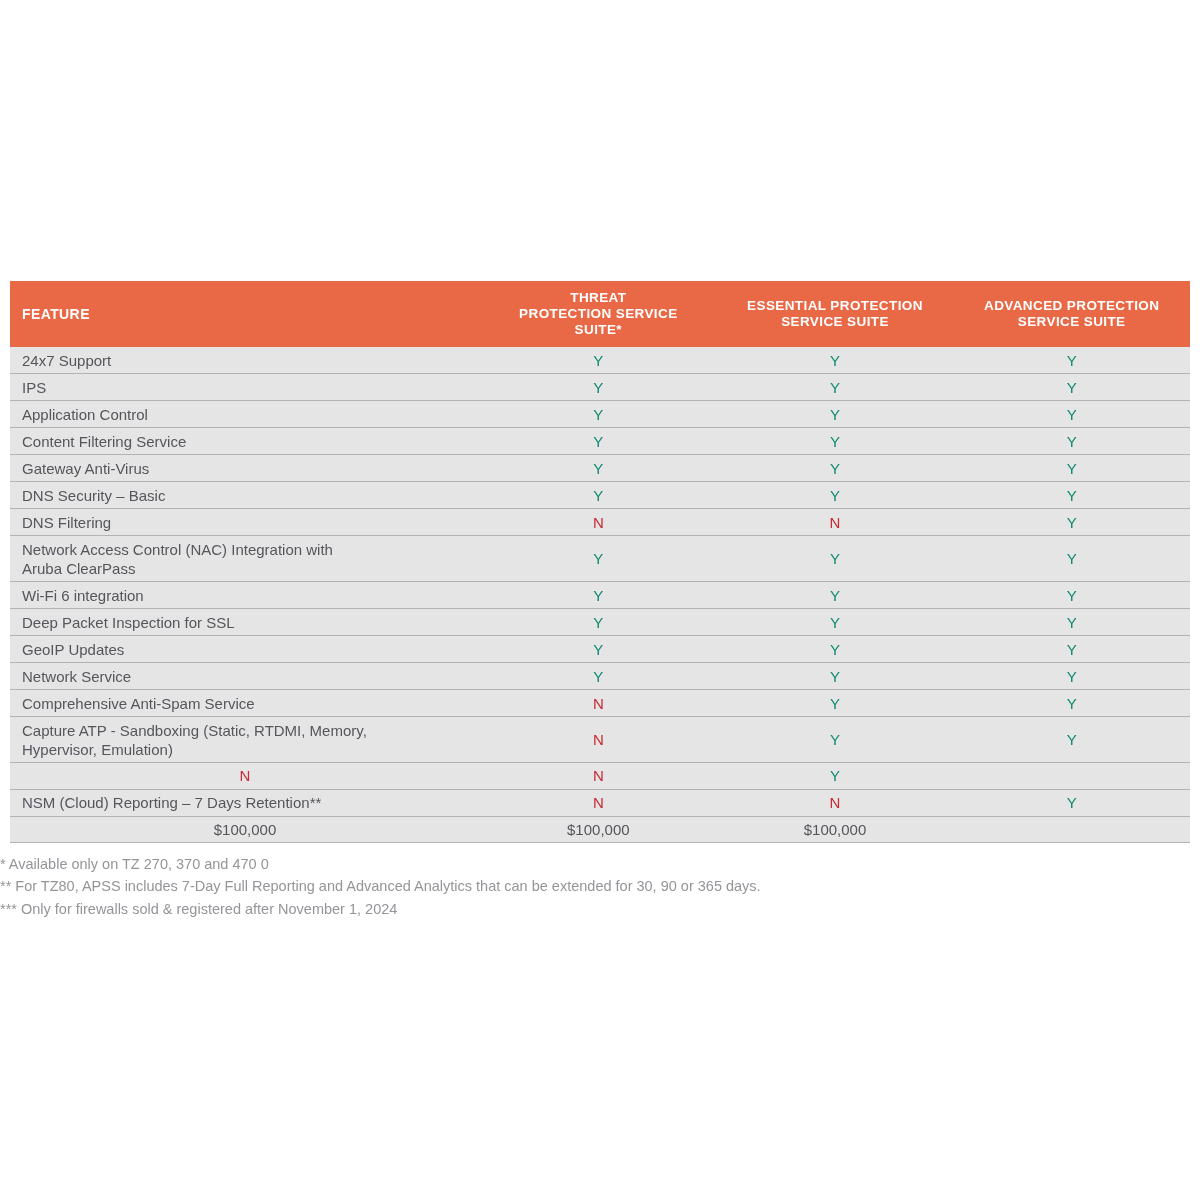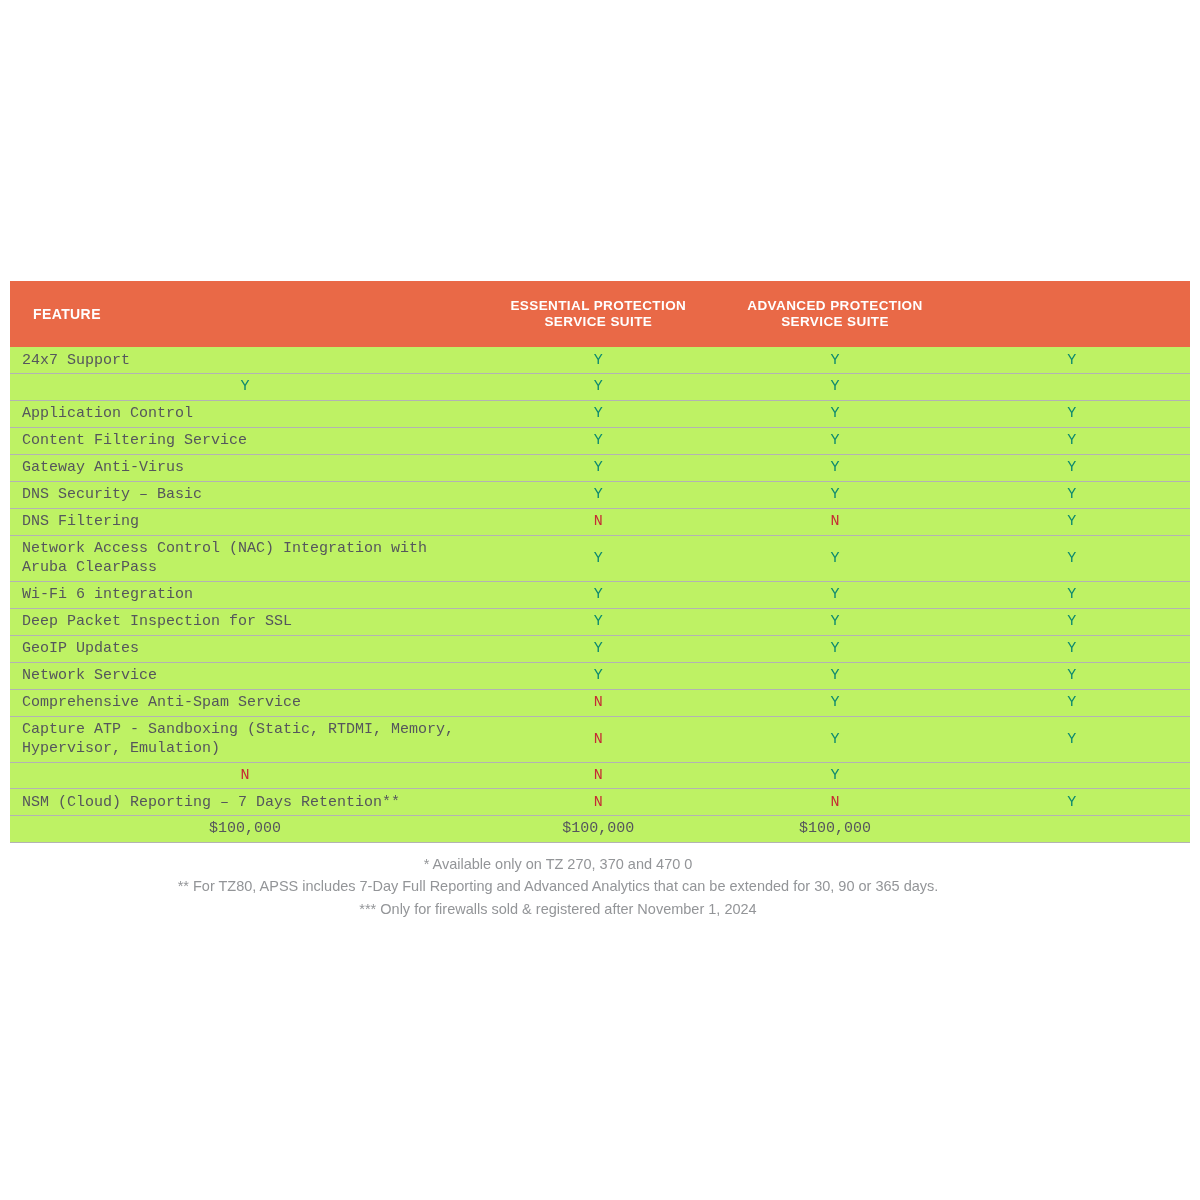"THREAT" div.th { html: none -> <div>THREAT PROTECTION SERVICE SUITE*</div> }
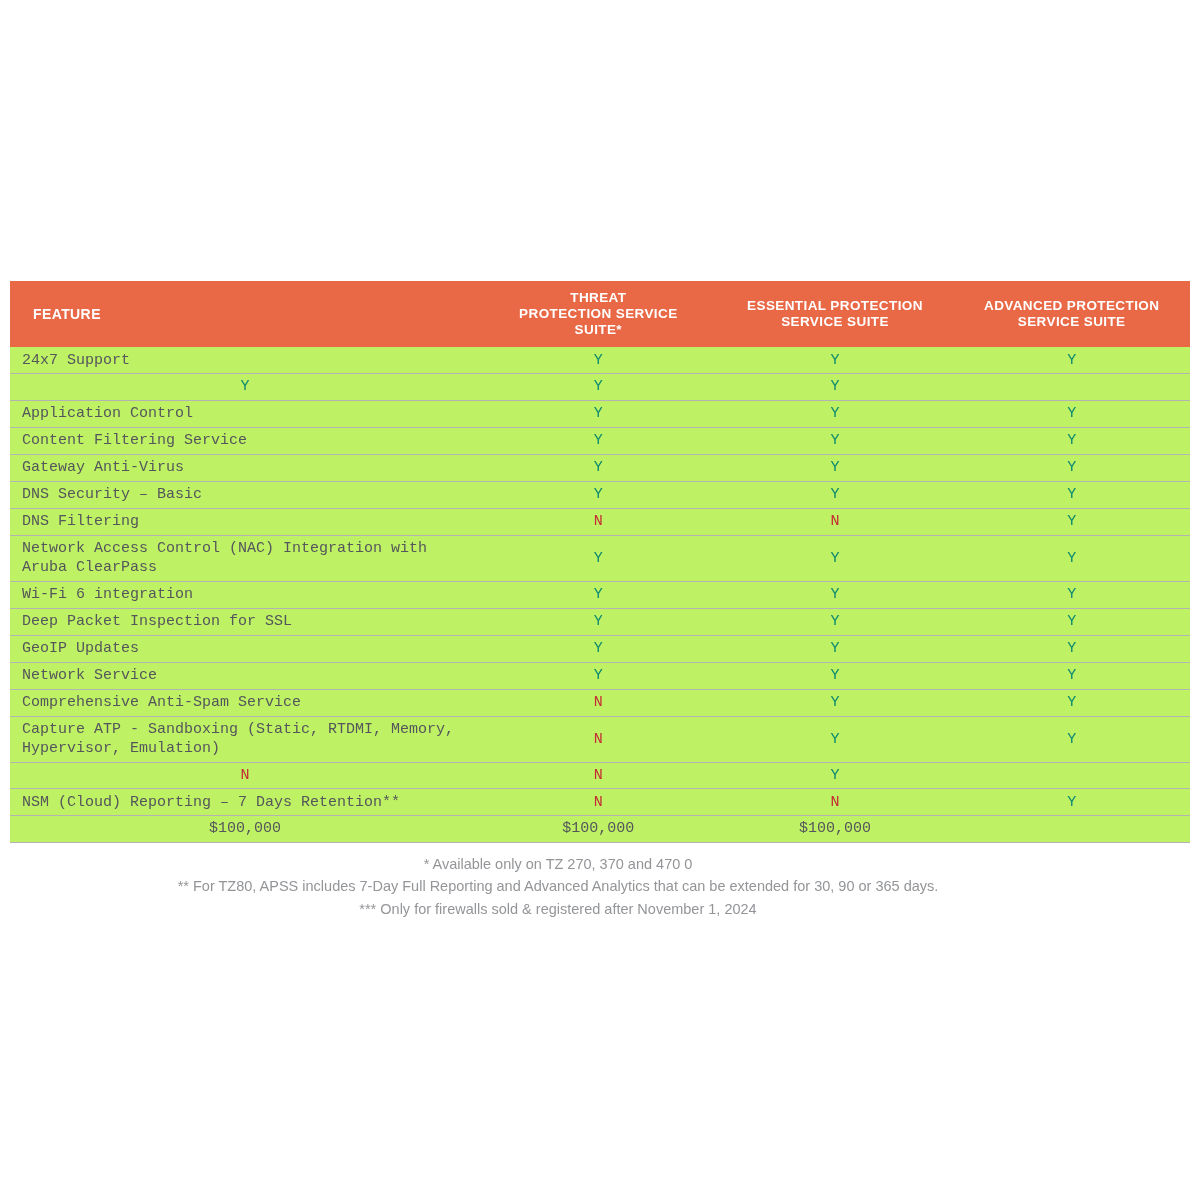"FEATURE" .th.feature-col { padding-left: 23px -> 12px }
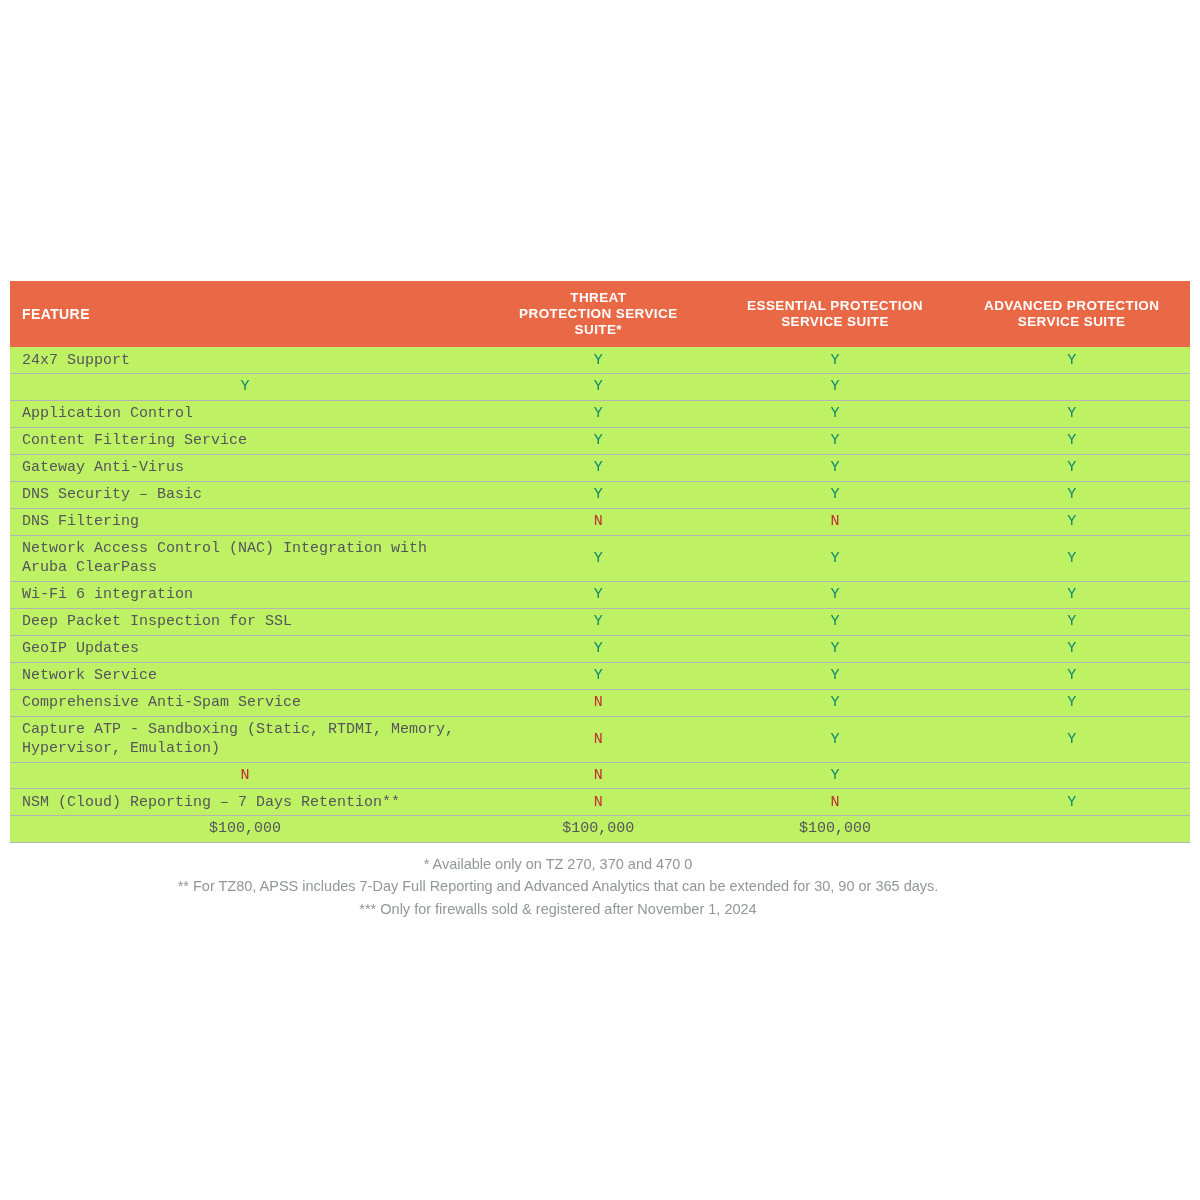"24x7 Support" .row { background: #bef264 -> #e5e5e5; font-family: Liberation Mono, monospace -> none }
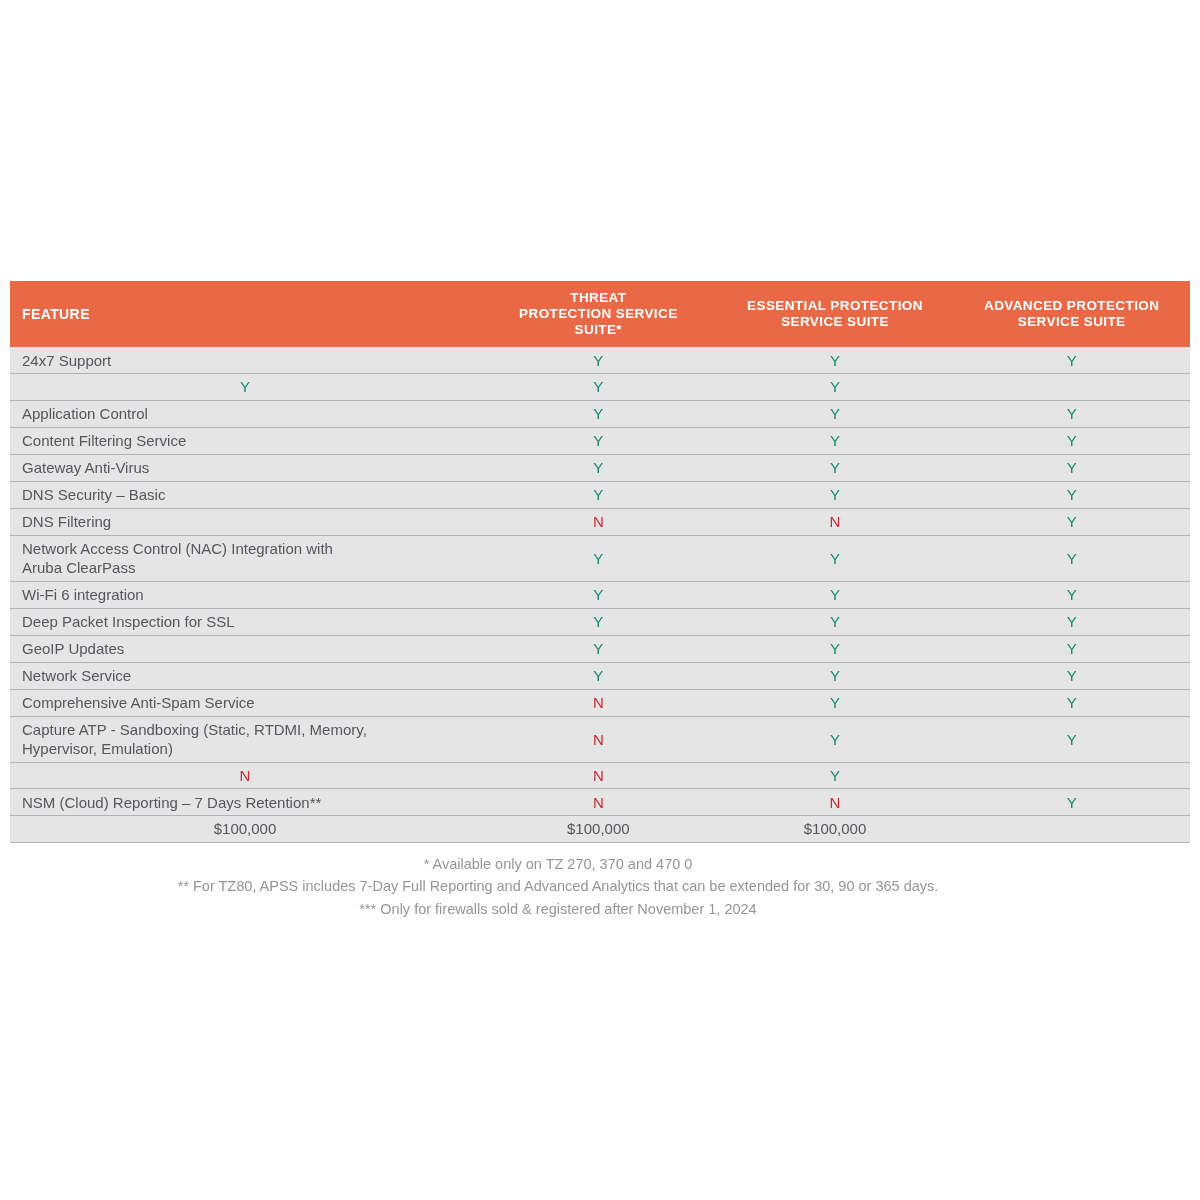"IPS" div.feature-cell { html: none -> <div>IPS</div> }
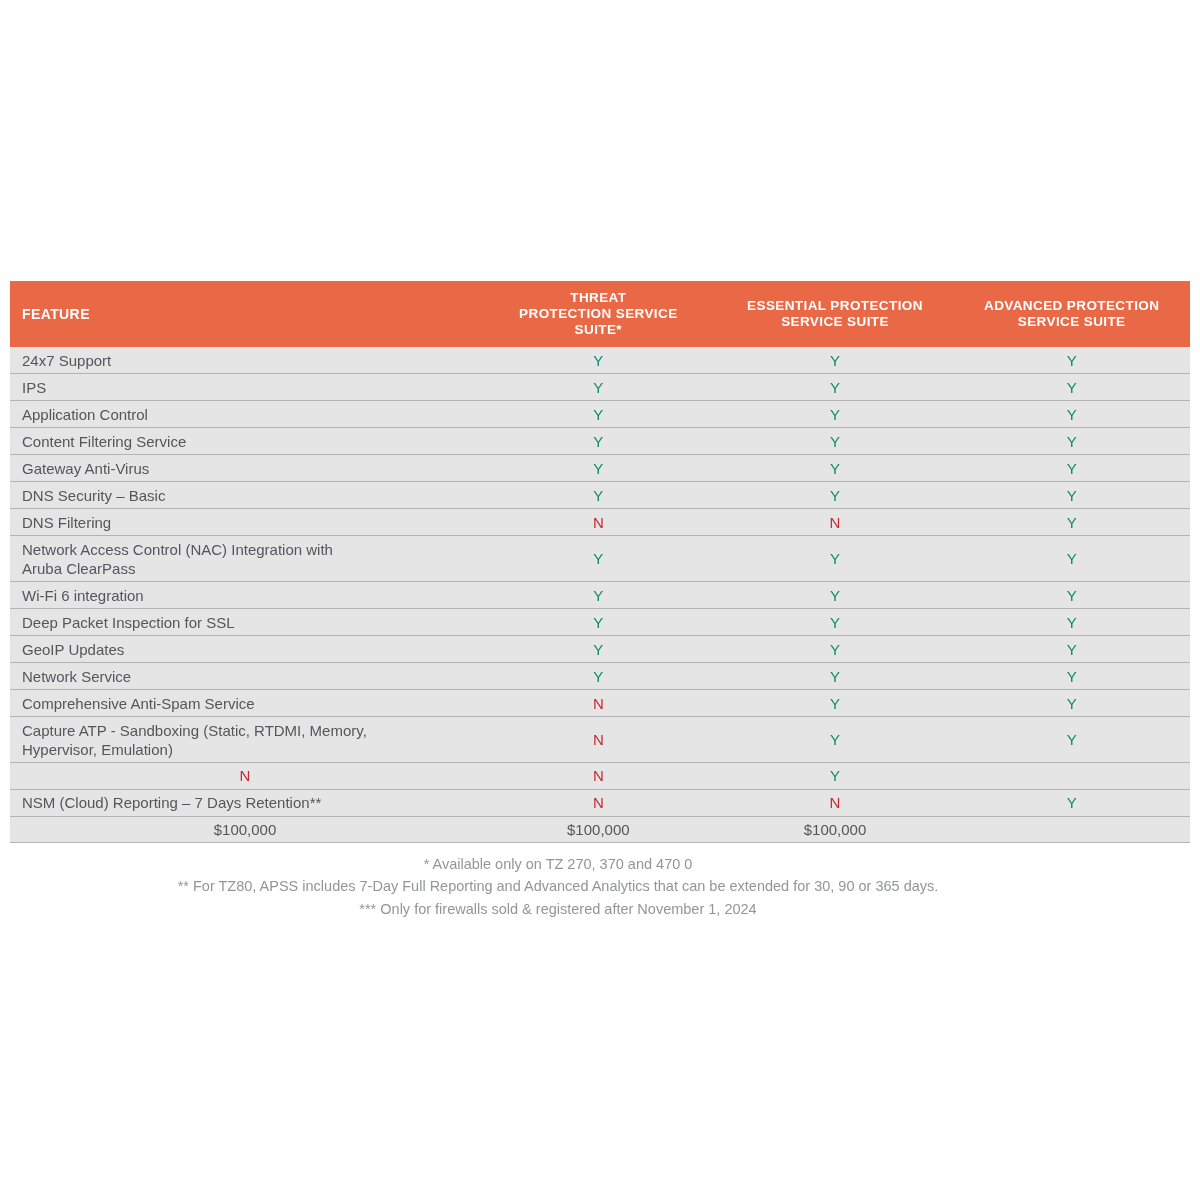"* Available only on TZ" .footnotes { left: 8px -> 0; text-align: center -> none }
